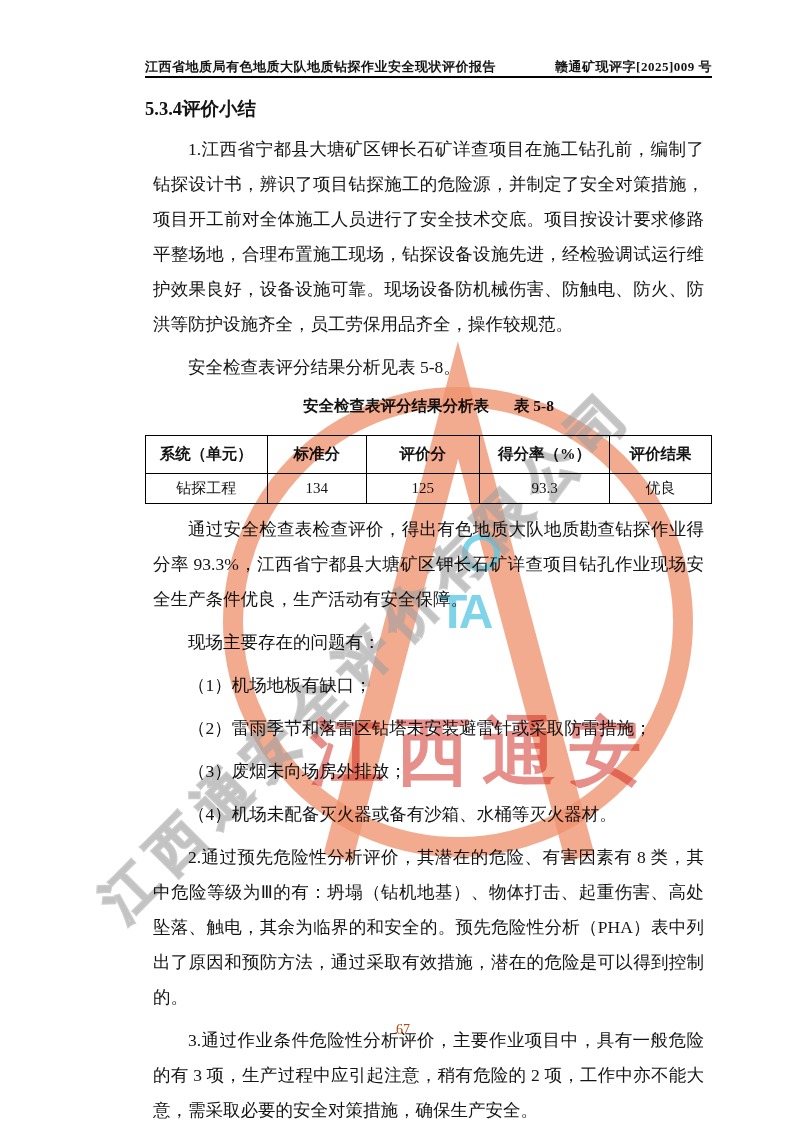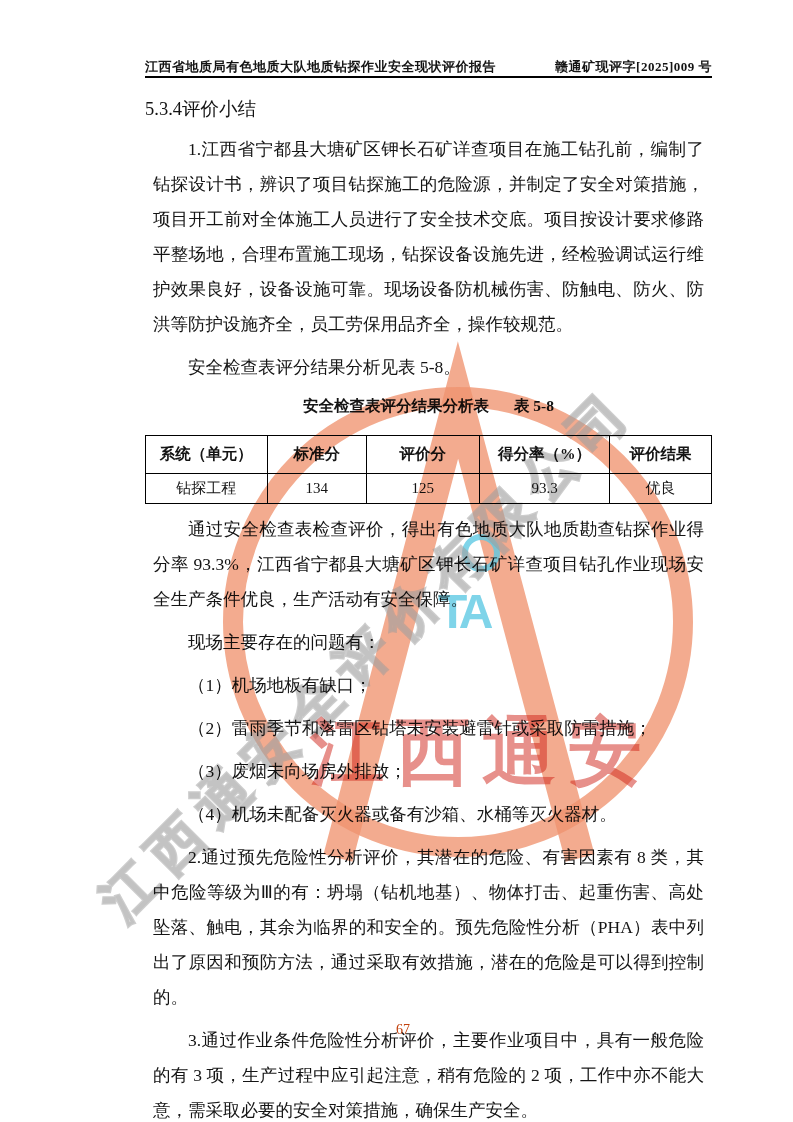"5.3.4评价小结" .section-title { font-weight: normal -> bold }
